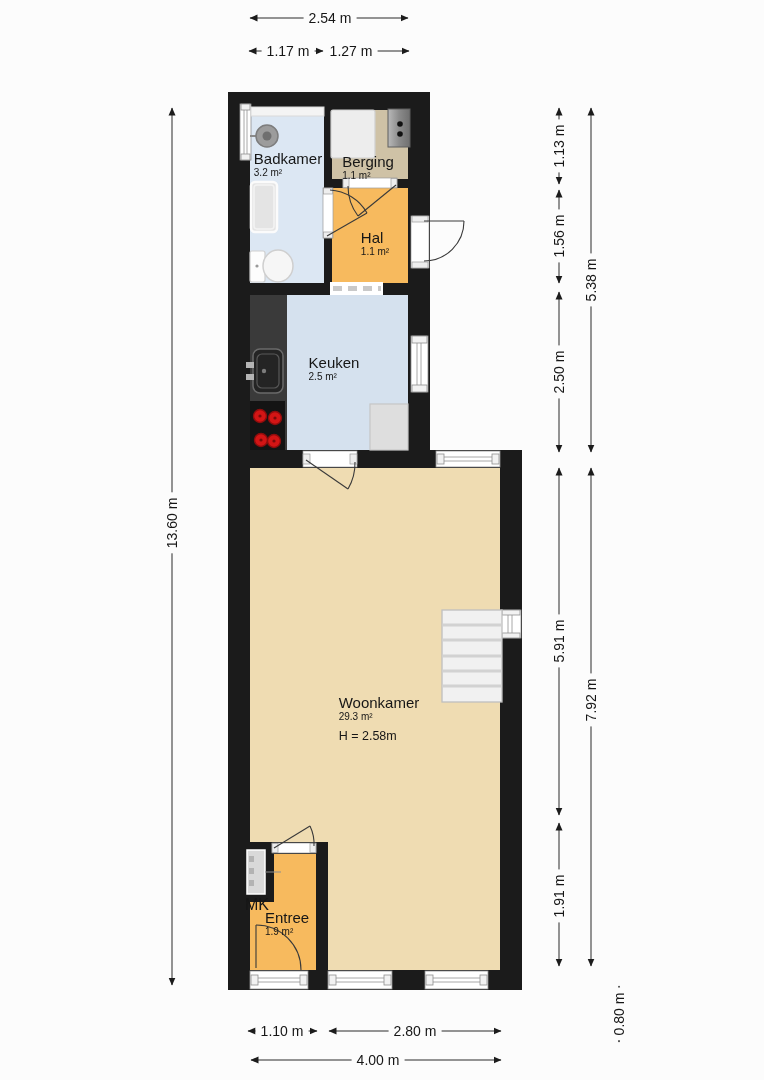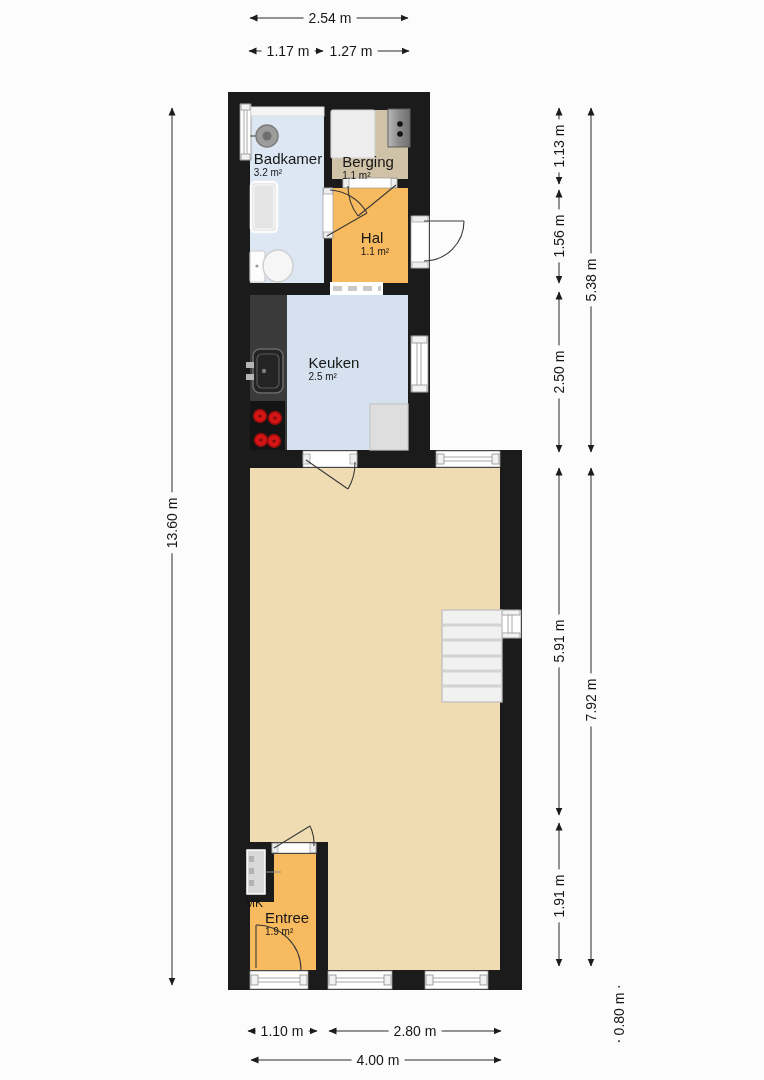"Woonkamer" div.lbl { html: none -> <div> <div>Woonkamer</div> <div>29.3 m²</div> <div>H = 2.58m</div> </div> }
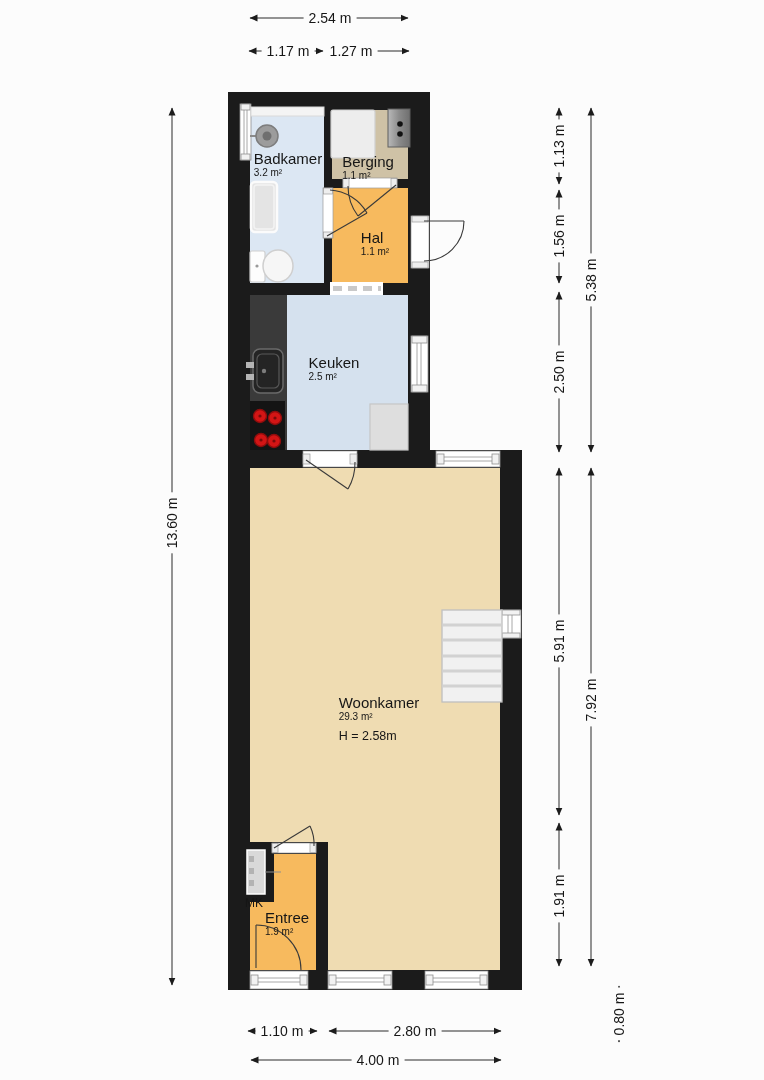"MK" .mk { font-size: 12px -> 16px }
